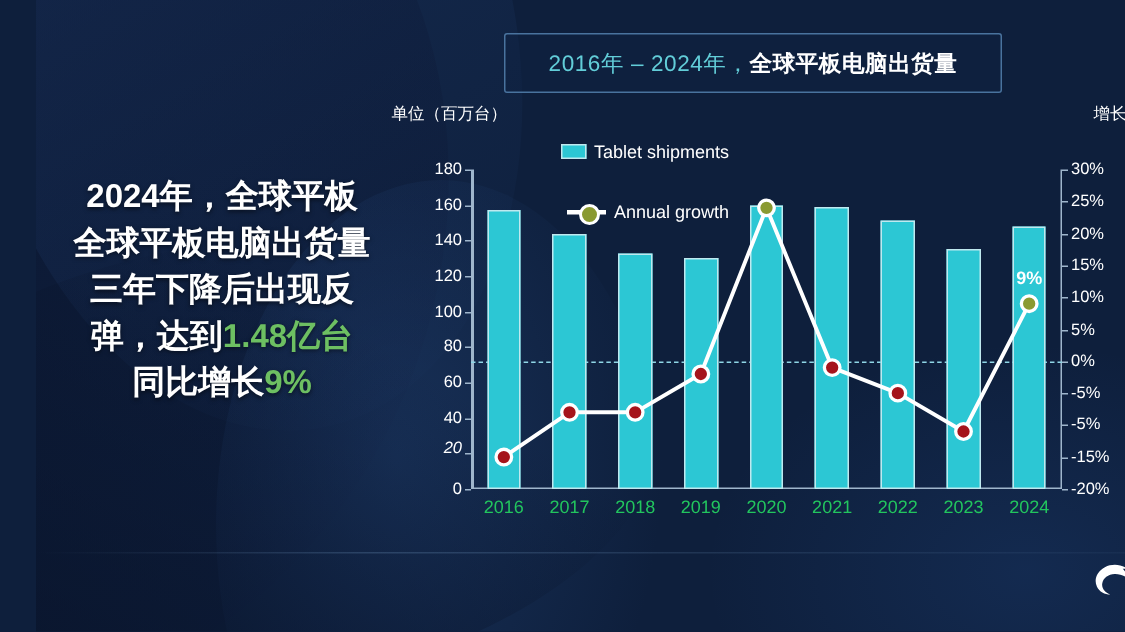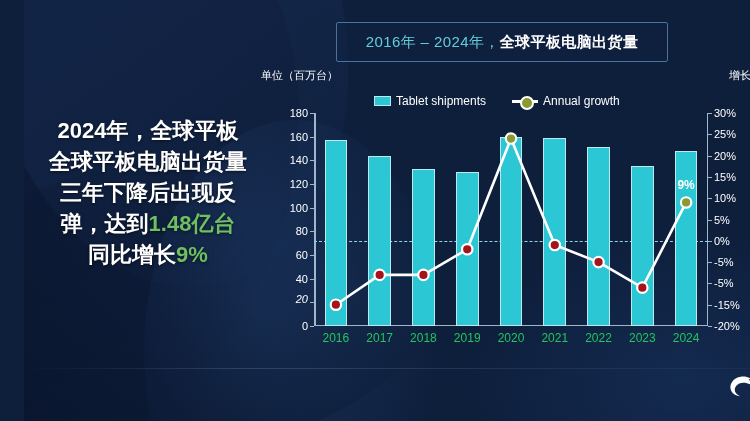"Tablet shipments" #legend { flex-direction: none -> column }
